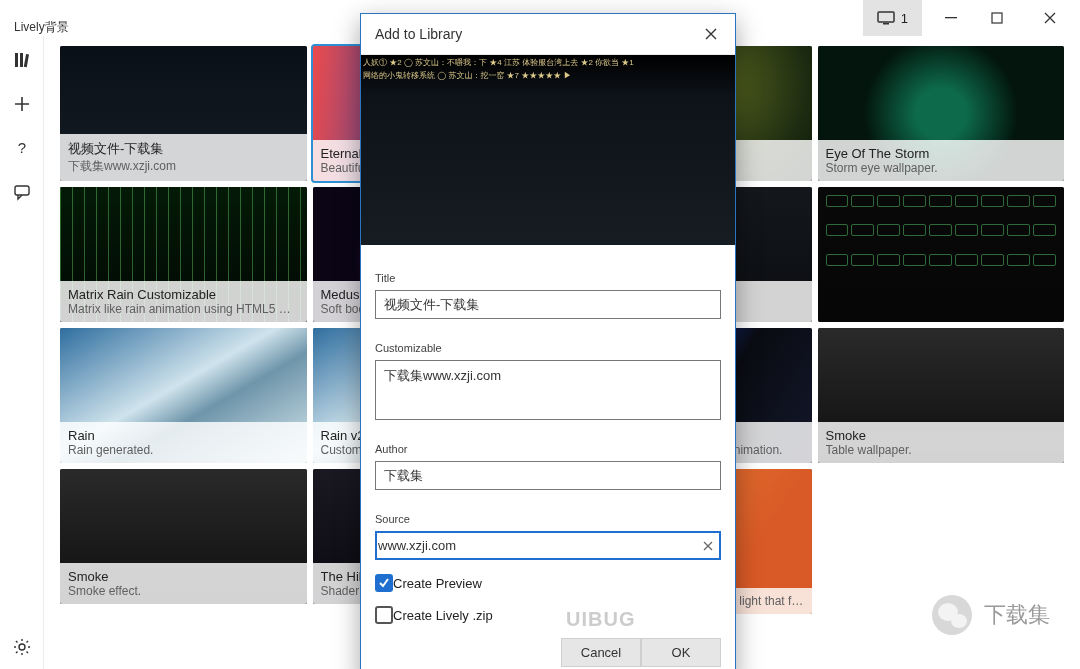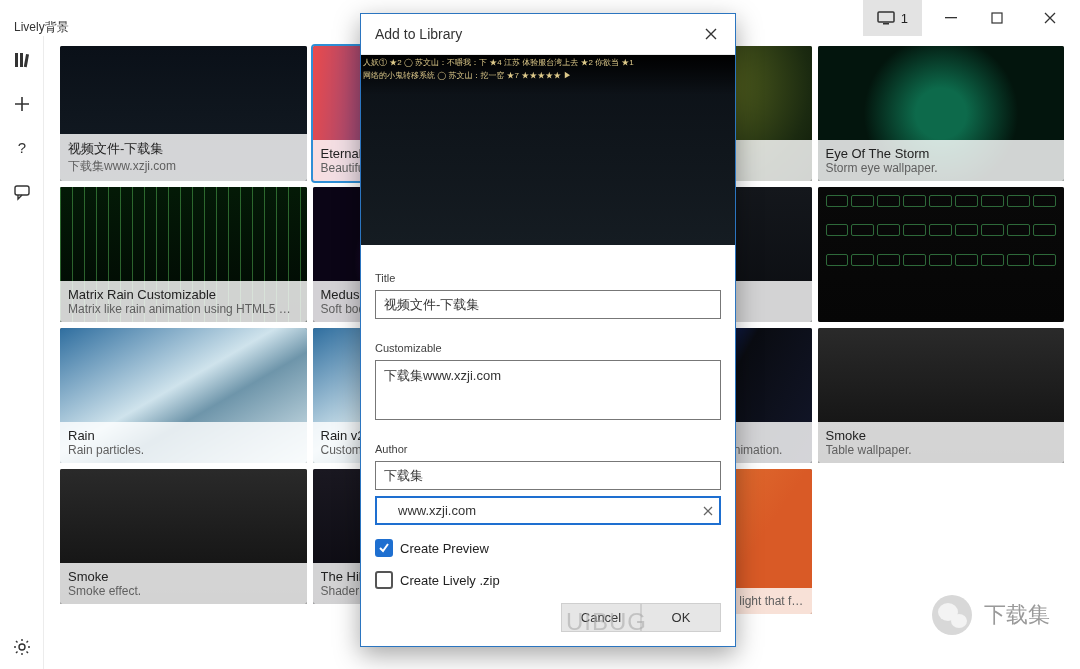"Rain particles." div.cs { text: particles -> generated }
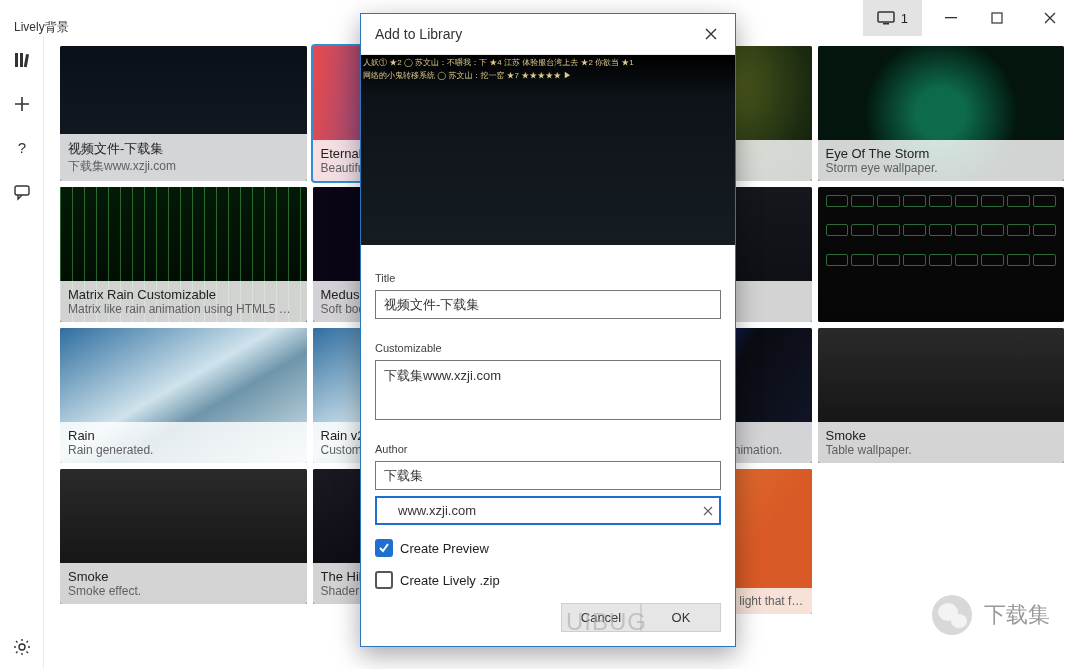"Source" span.fl { html: none -> <span>Source</span> }
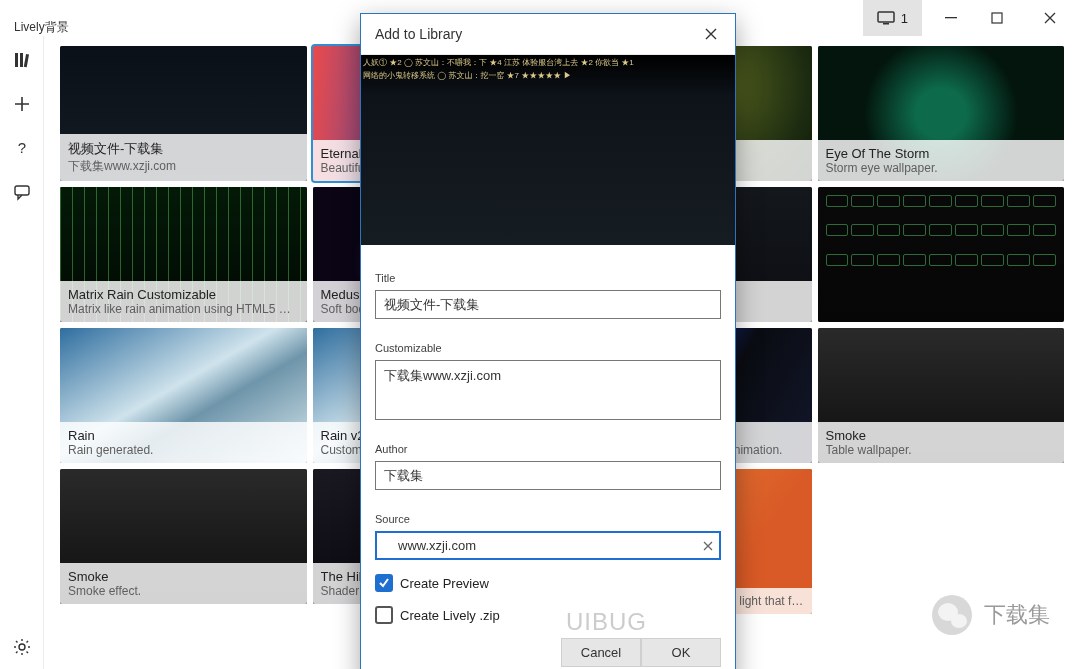"www.xzji.com" .tf:focus,.tf.focus { padding: 5px 21px -> 5px 1px }
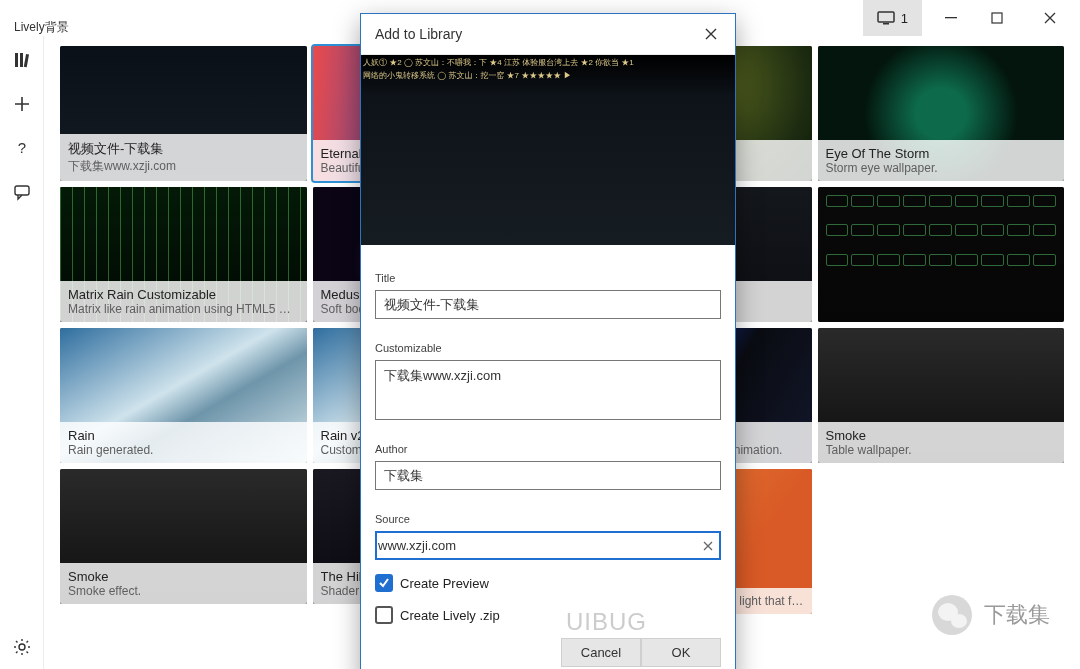"Create Preview" .chk-row { gap: 7px -> 0 }
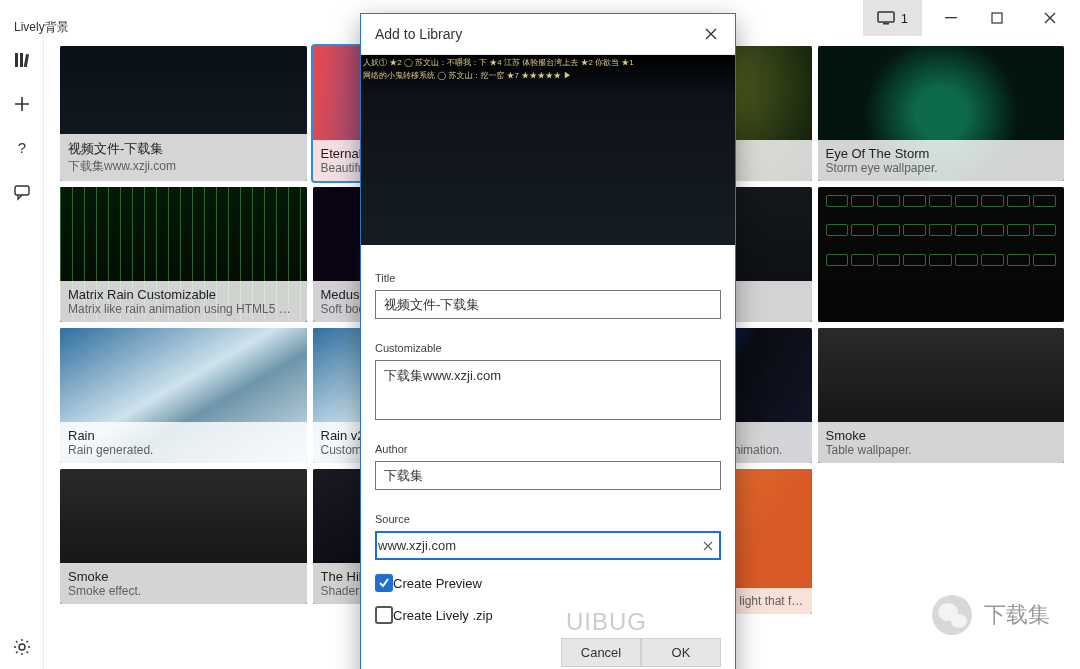"UIBUG" .debug-water { font-size: 24px -> 20px; font-weight: 400 -> 700 }
